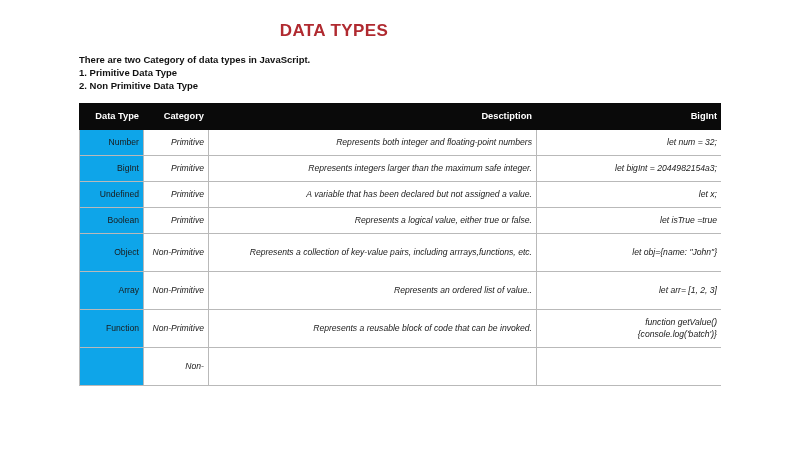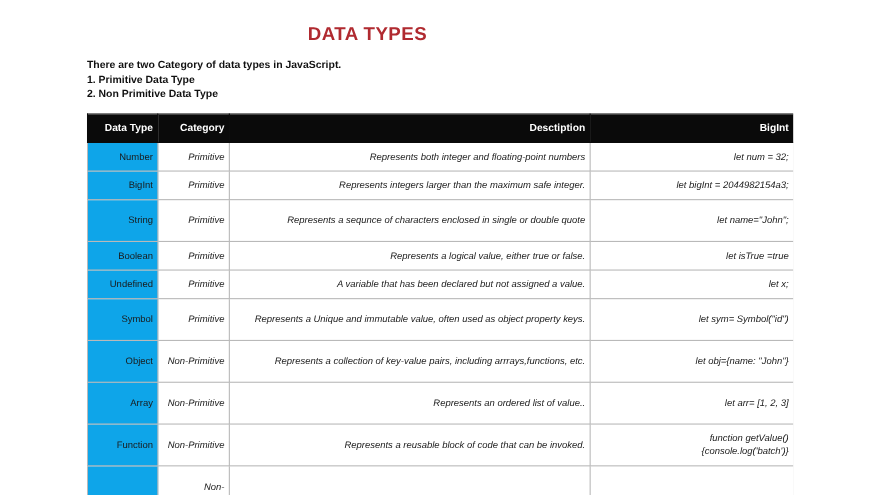"String" tr.r-2 { html: <tr> <td>String</td> <td>Primitive</td> <td>Represents a sequnce of characters enclosed in single or double quote</td> <td>let name="John";</td> </tr> -> none }
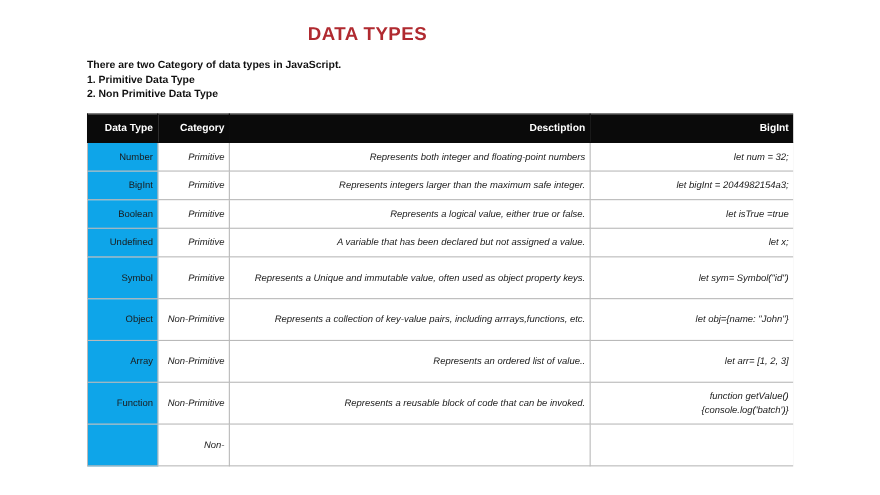"Boolean" tr.r-1 { order: before "Undefined" -> after "Undefined" }
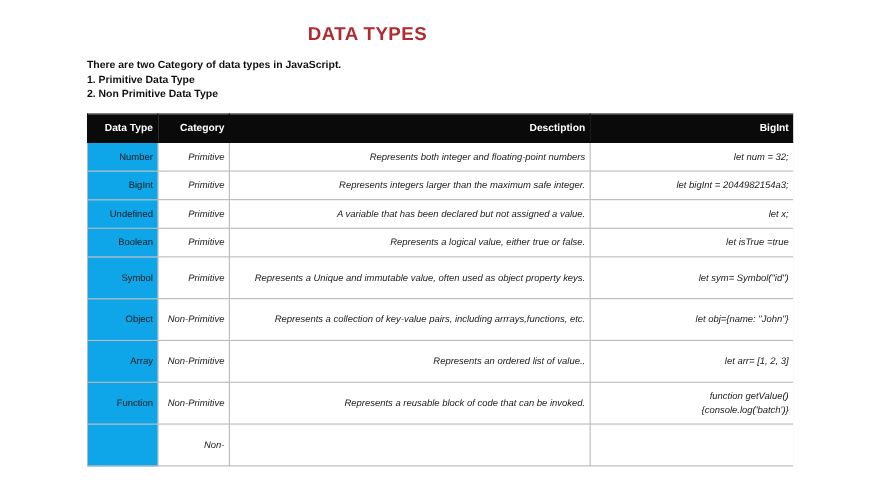"Symbol" tr.r-2 { html: <tr> <td>Symbol</td> <td>Primitive</td> <td>Represents a Unique and immutable value, often used as object property keys.</td> <td>let sym= Symbol("id")</td> </tr> -> none }
